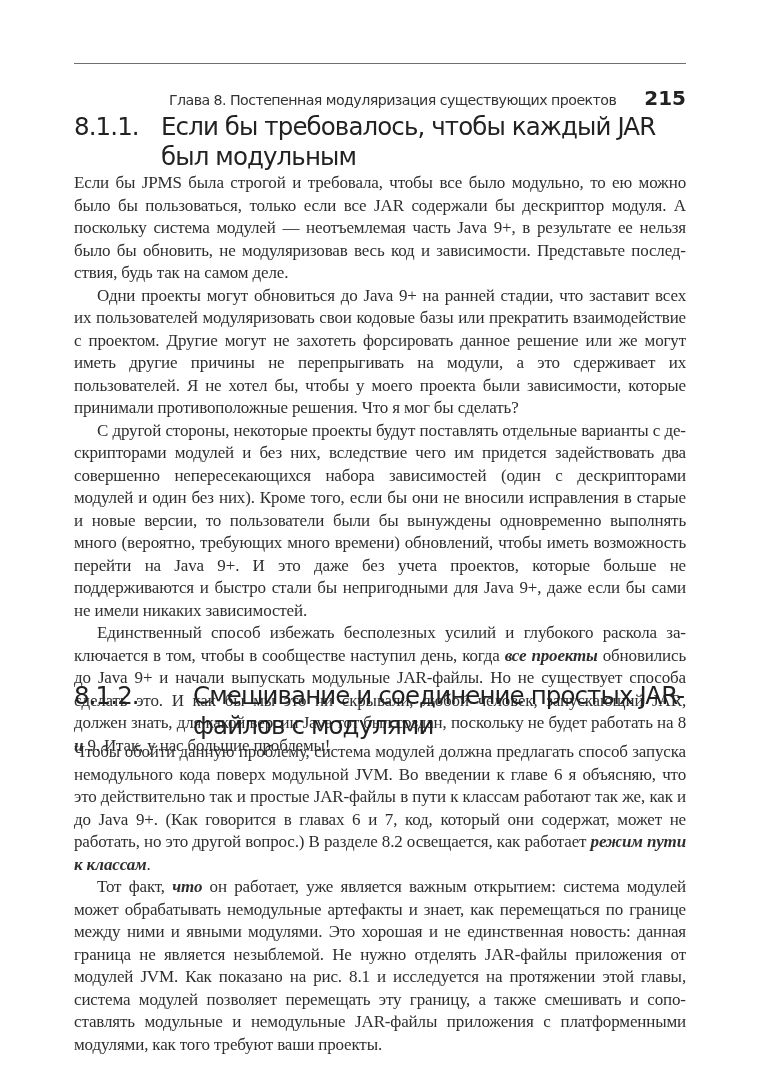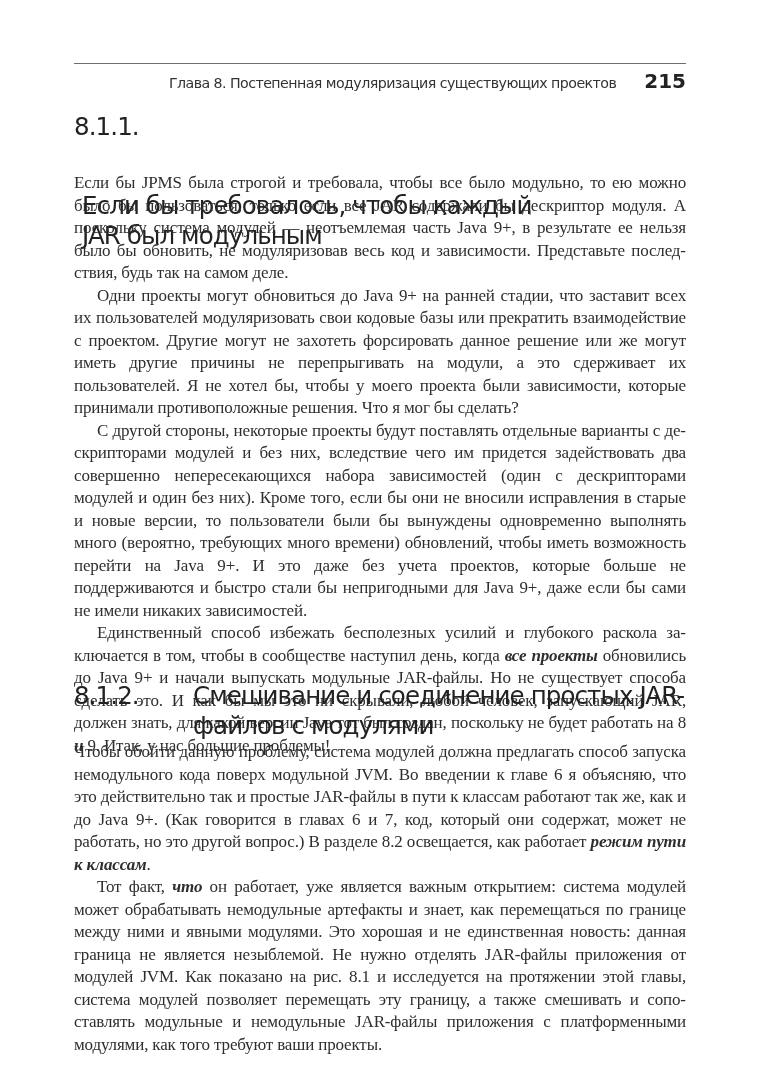"Глава 8. Постепенная модуляризация" .running-head { top: 69px -> 86px }
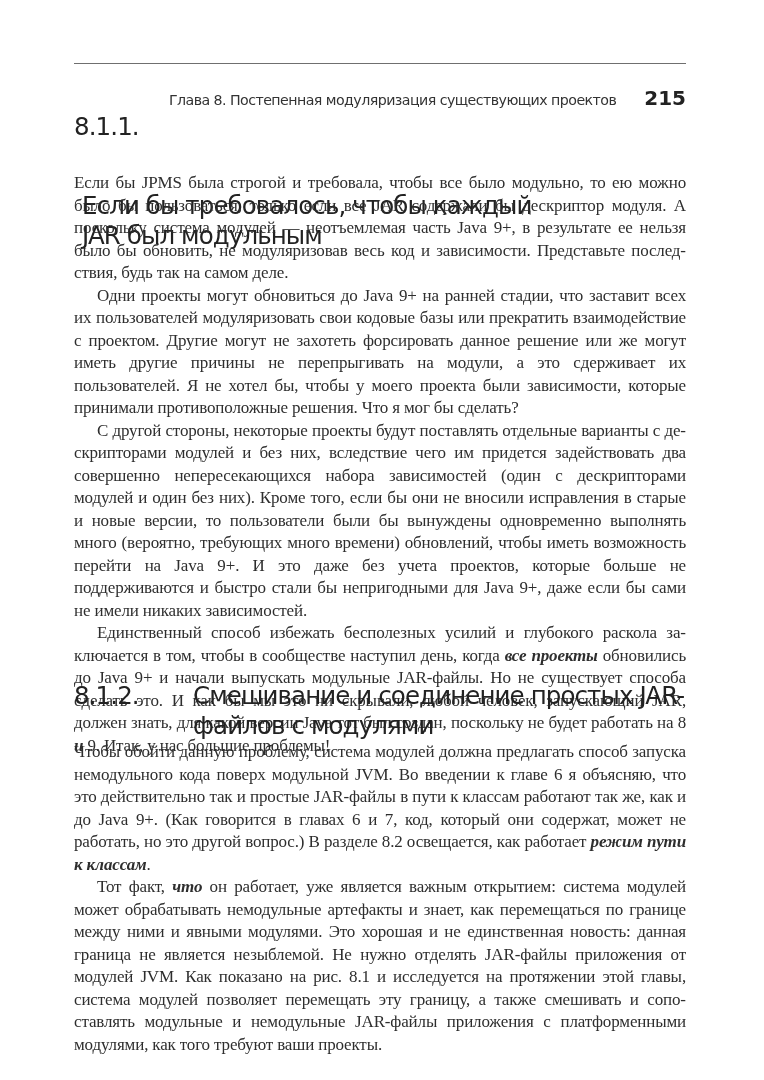"8.1.1." .h1 { flex-direction: column -> none }
